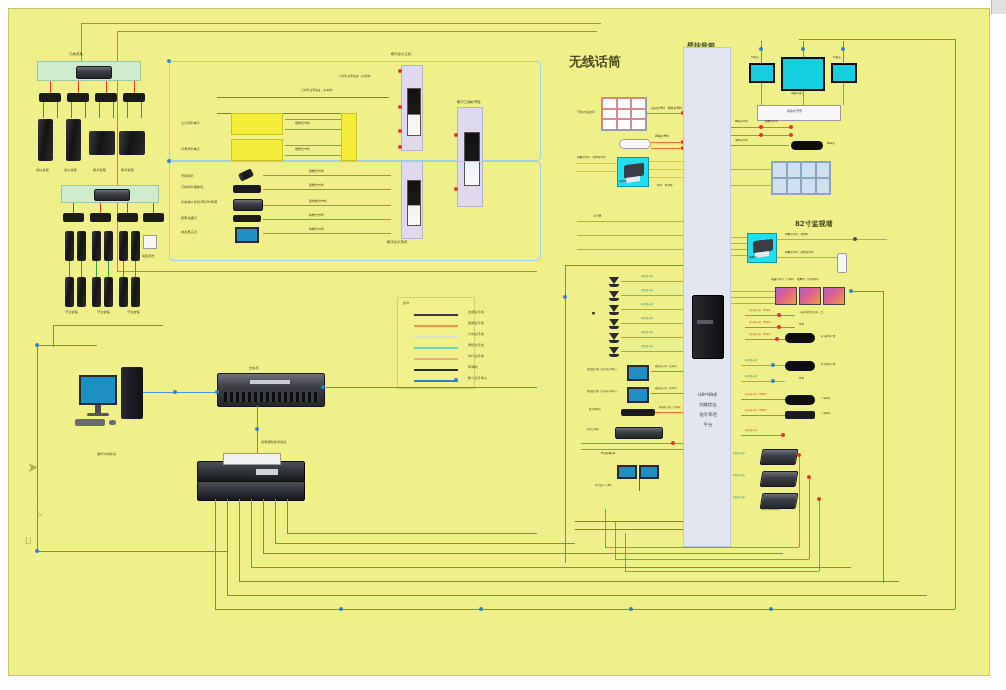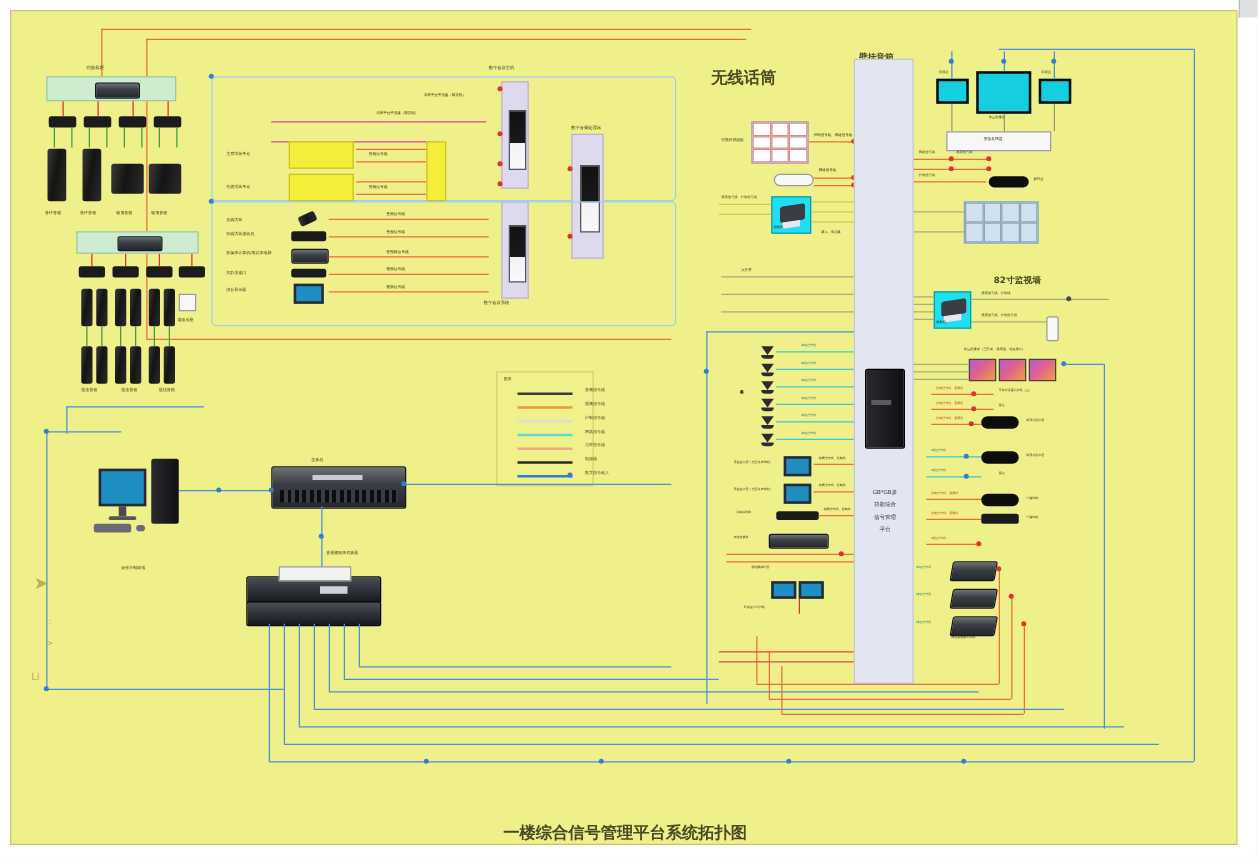"一楼综合信号管理平台系统拓扑图" div.ttl { html: <div>一楼综合信号管理平台系统拓扑图</div> -> none }
